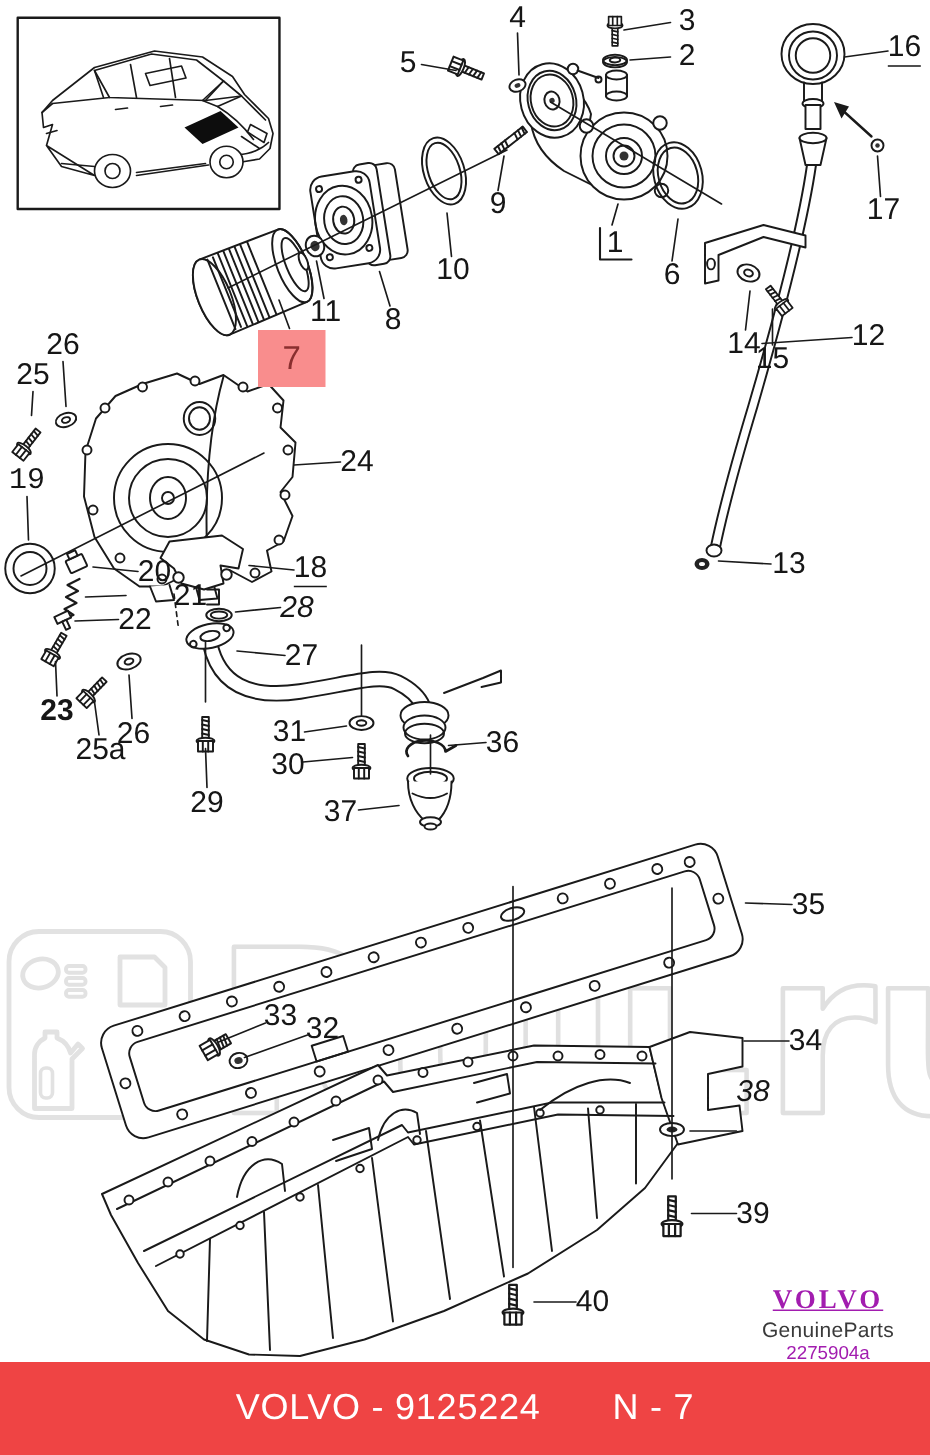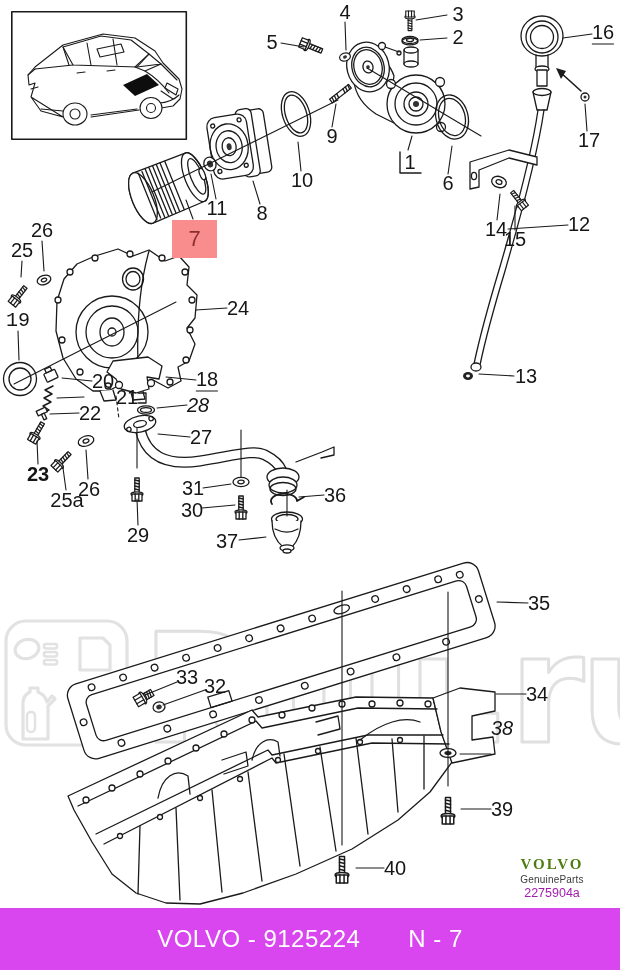"VOLVO" .brand .logo { color: #4d7c0f -> #a21caf; font-size: 15px -> 18px; text-decoration: none -> underline }
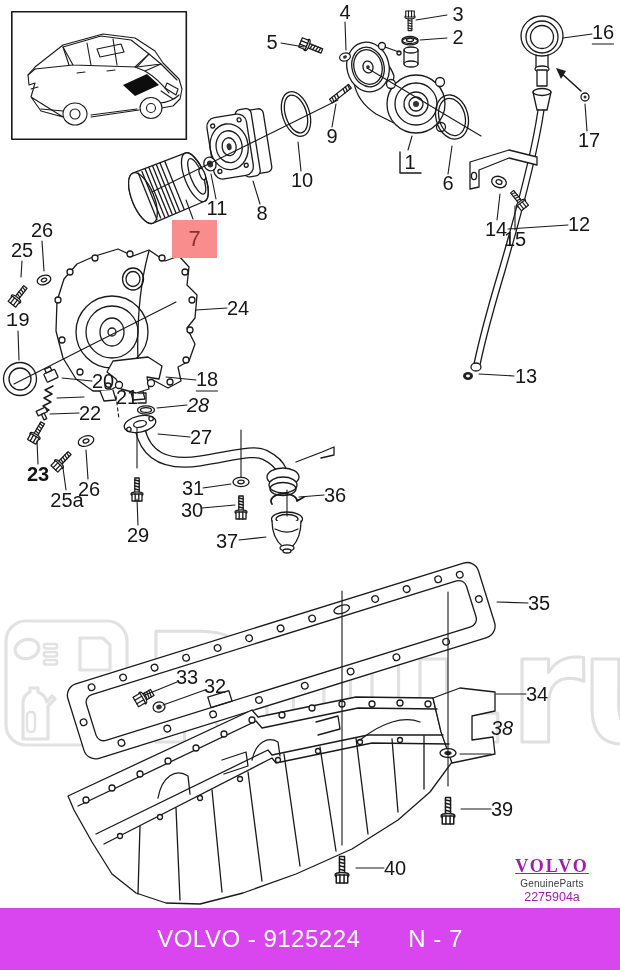"GenuineParts" .brand .genuine { font-size: 10px -> 14px }
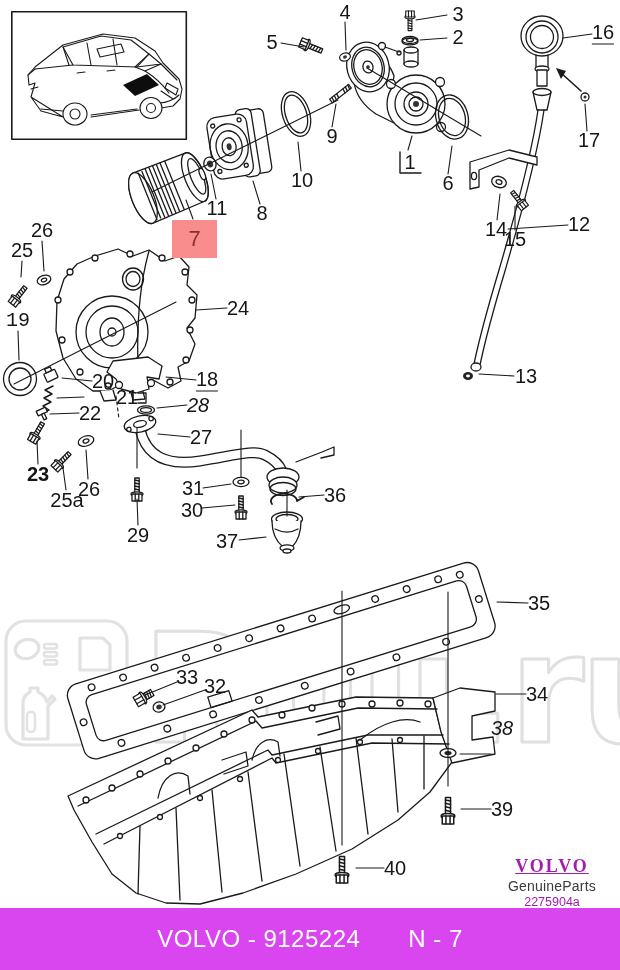"VOLVO - 9125224" .banner { background: #d946ef -> #ef4444 }
